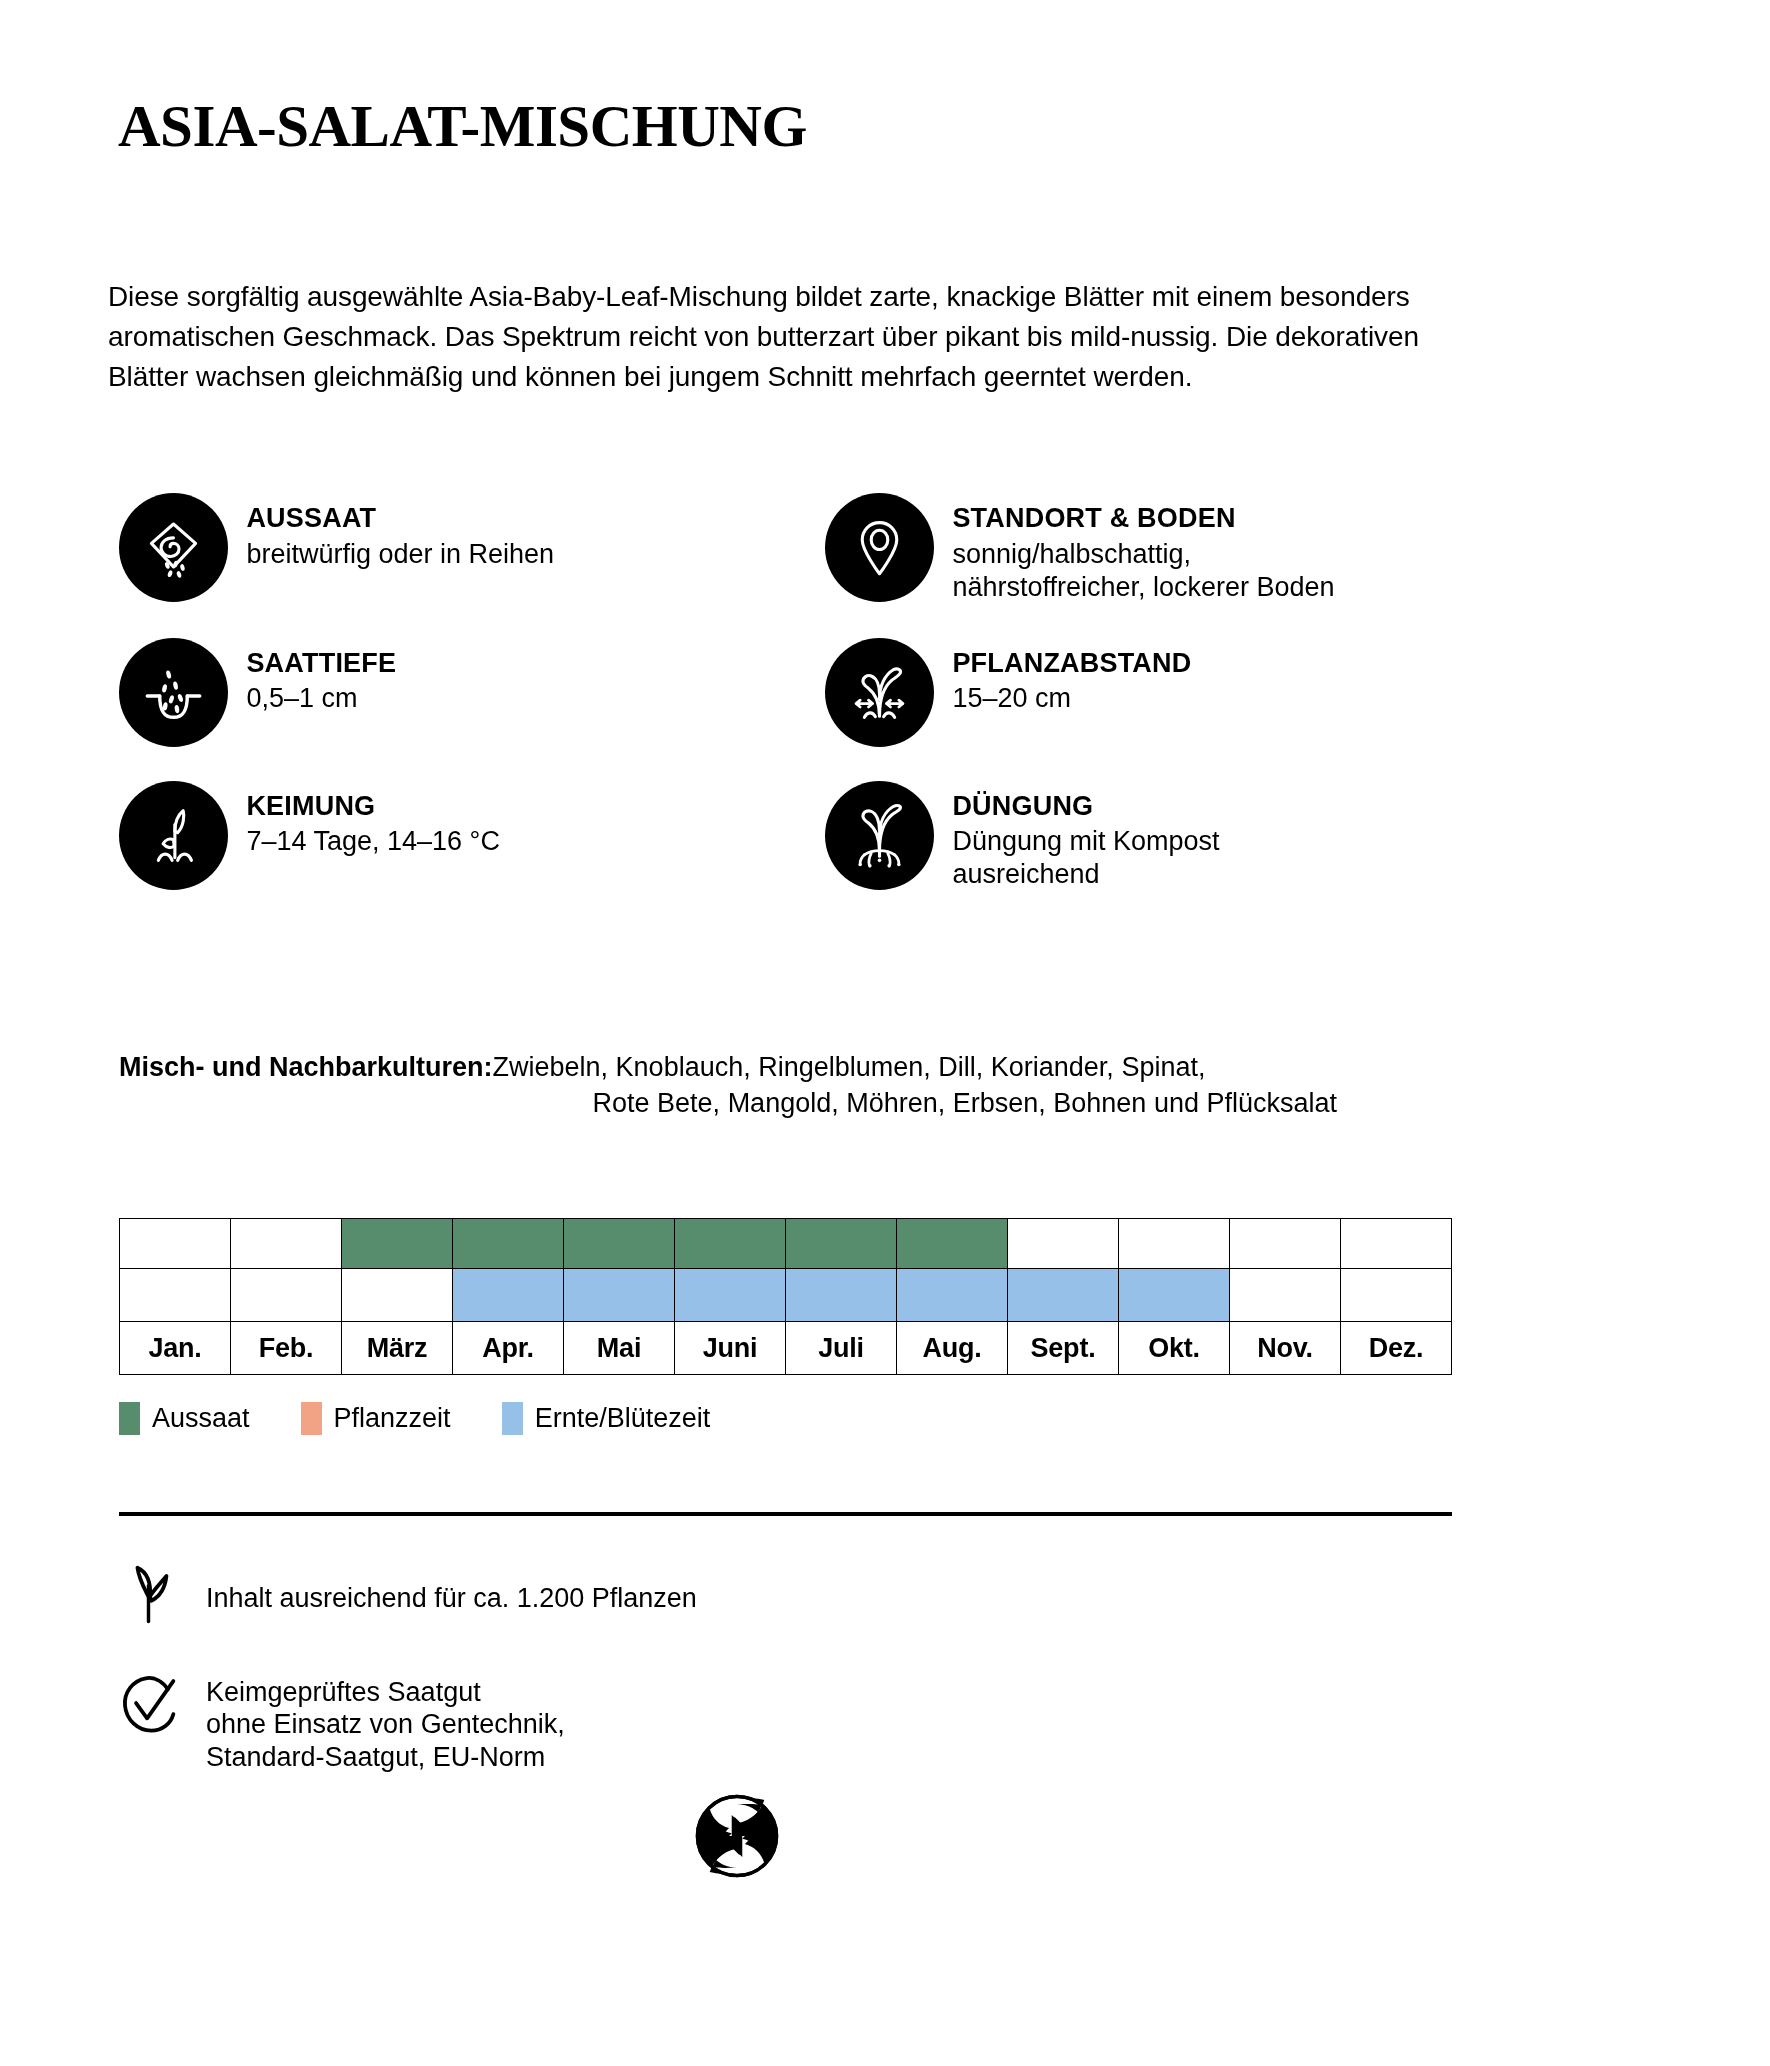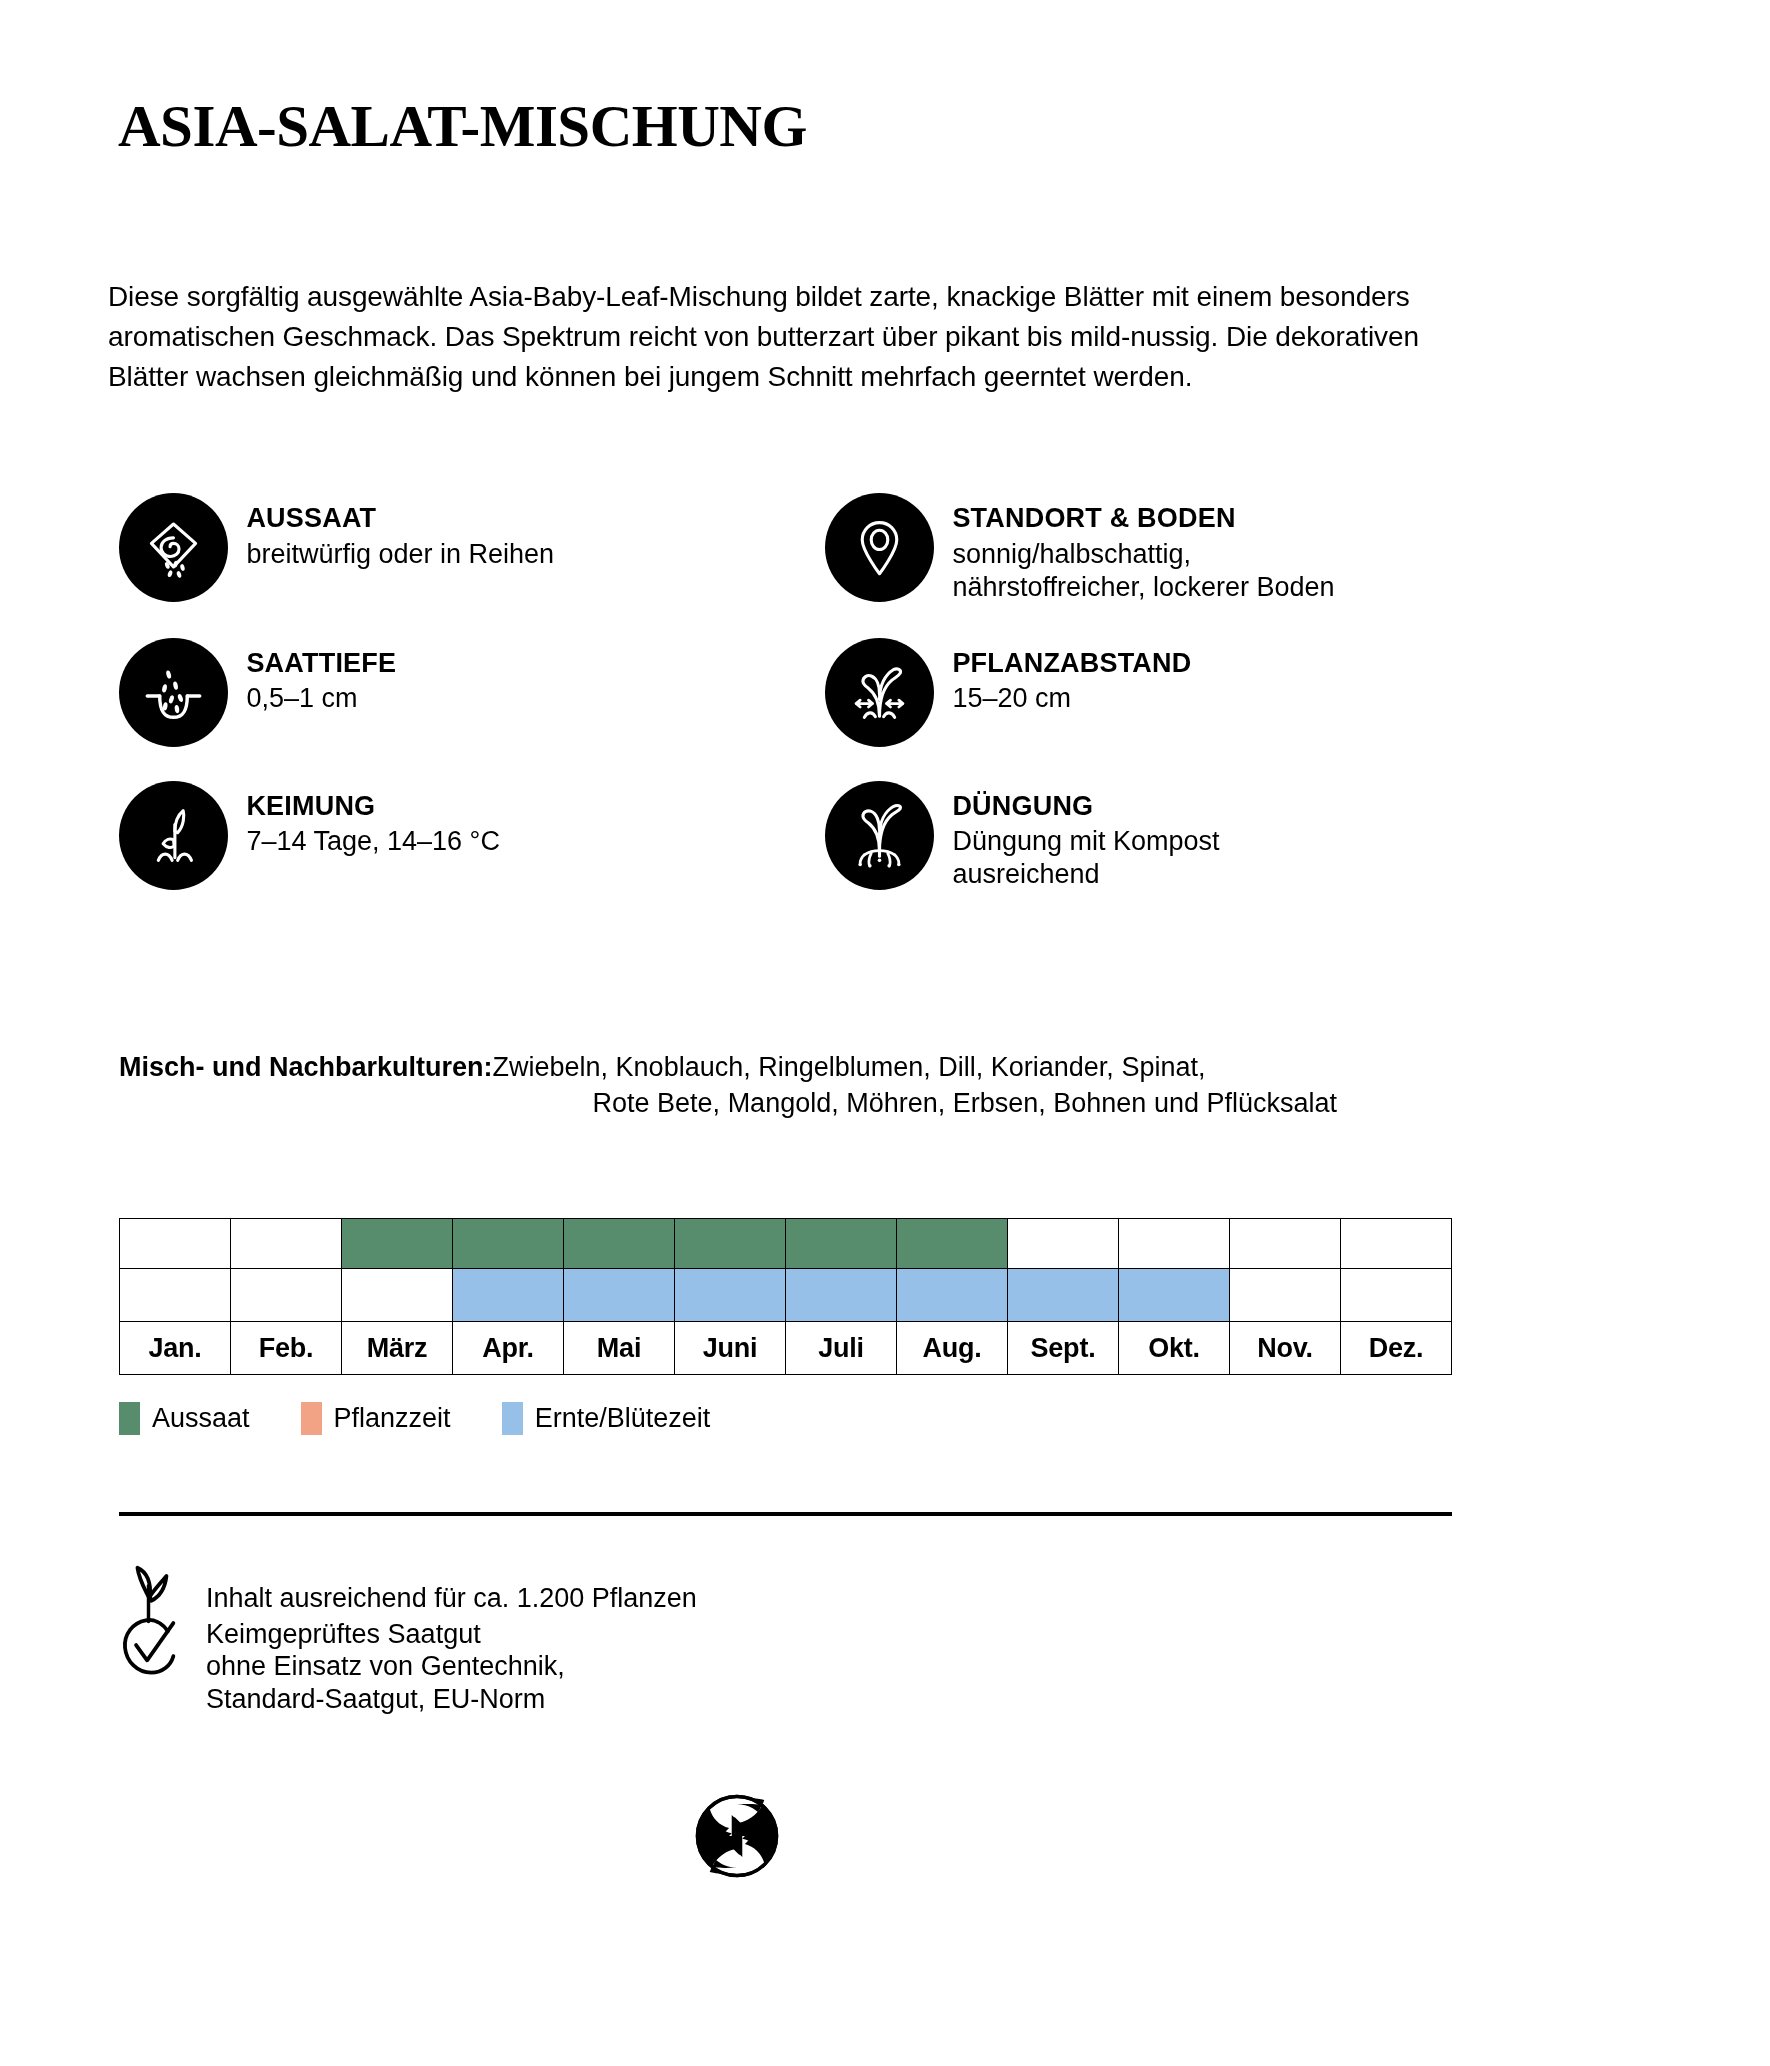"Keimgeprüftes Saatgut" .footer-cert { top: 1612px -> 1670px }
